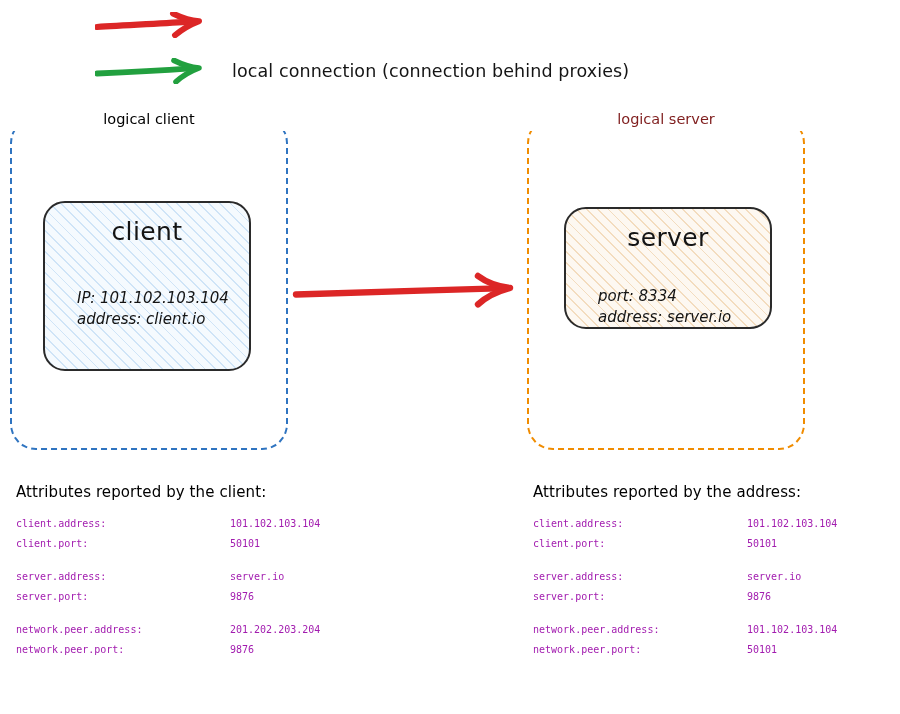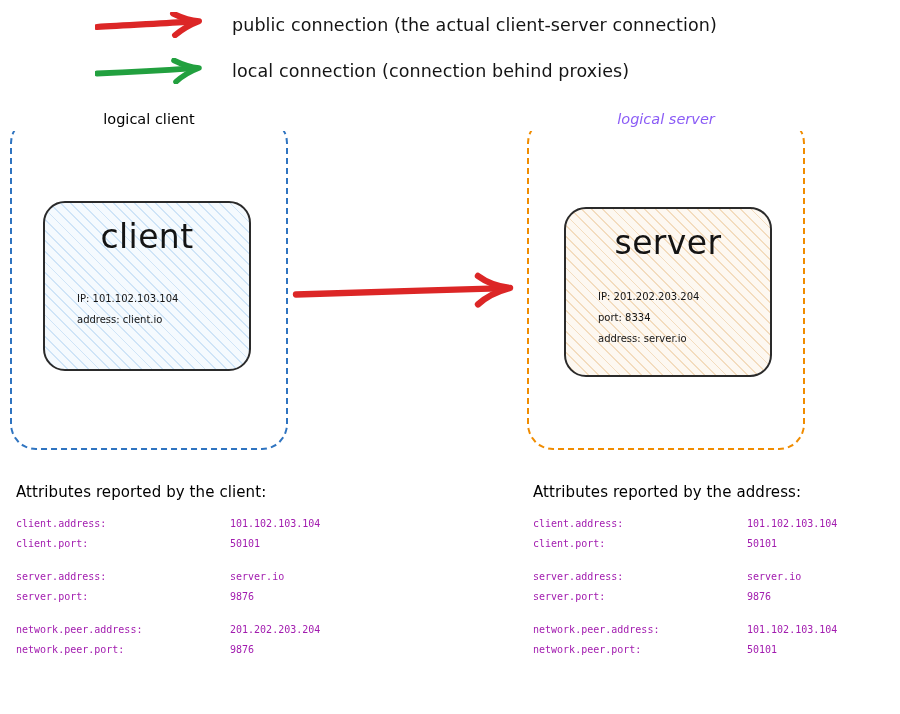"public connection (the actual" span.legend-label { html: <span>public connection (the actual client-server connection)</span> -> none }
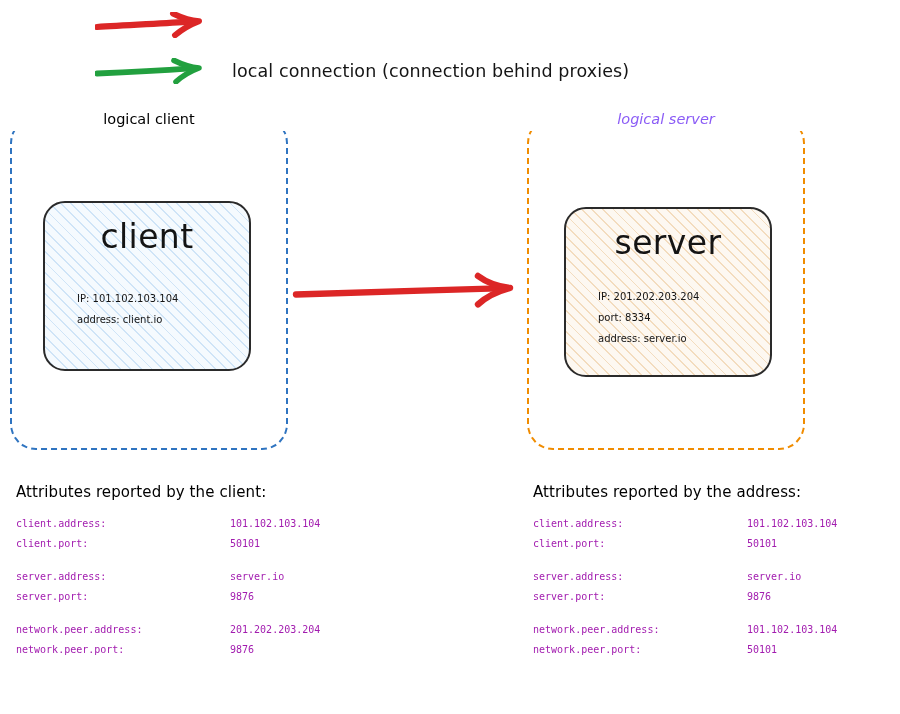"logical server" .logical-box.server .logical-label { color: #8b5cf6 -> #7f1d1d; font-style: italic -> none }
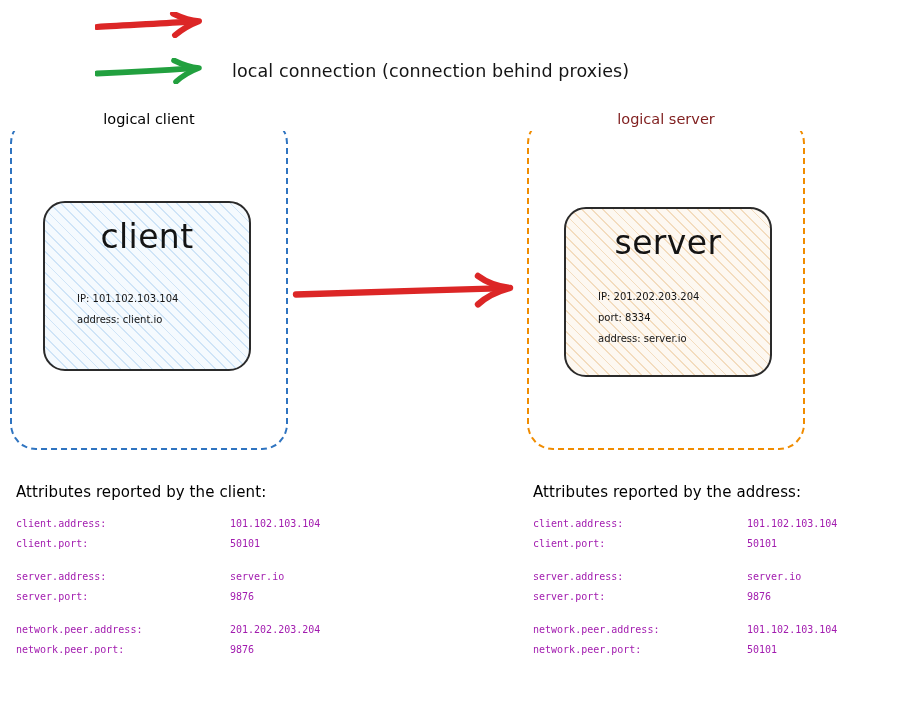"client" .node-title { font-size: 33px -> 25px }
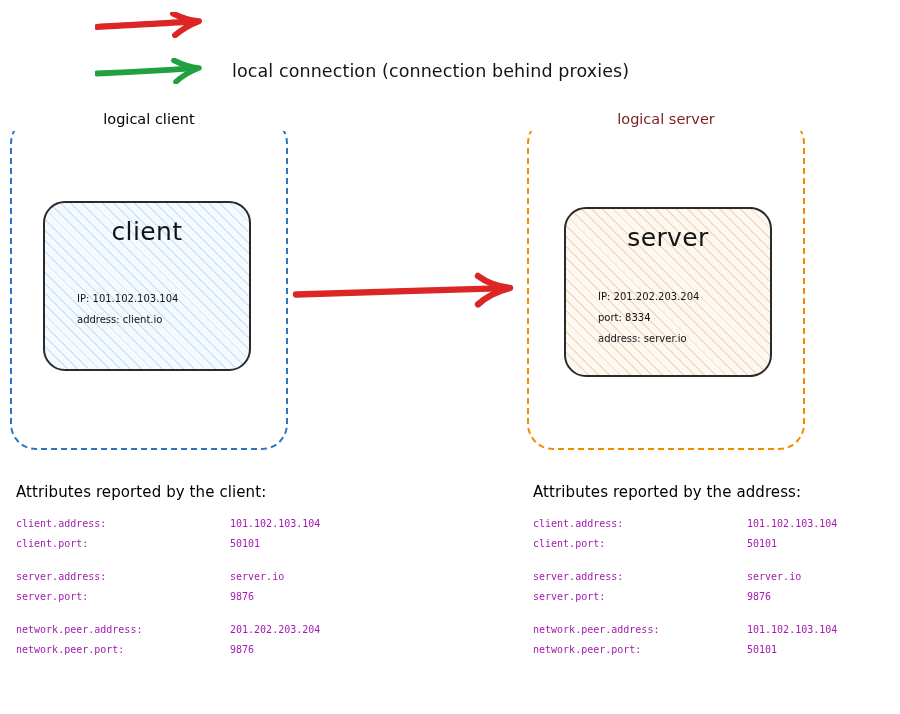"server" .node-box.server { height: 170px -> 122px }
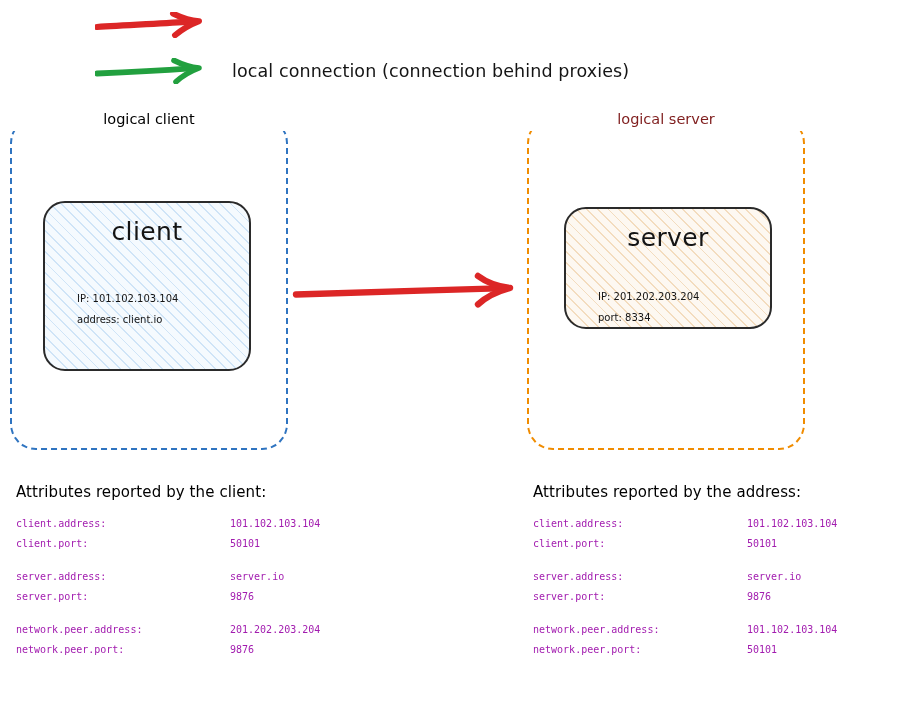"IP: 101.102.103.104" .node-props { font-size: 10px -> 15px; font-style: none -> italic }
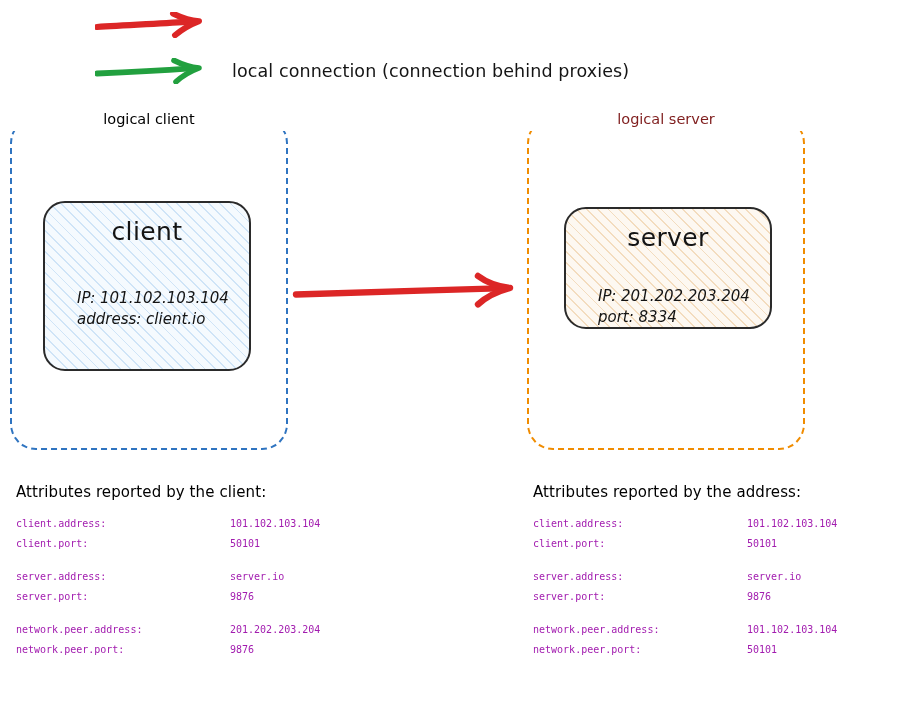"IP: 201.202.203.204" div { html: <div>IP: 201.202.203.204</div> -> none }
